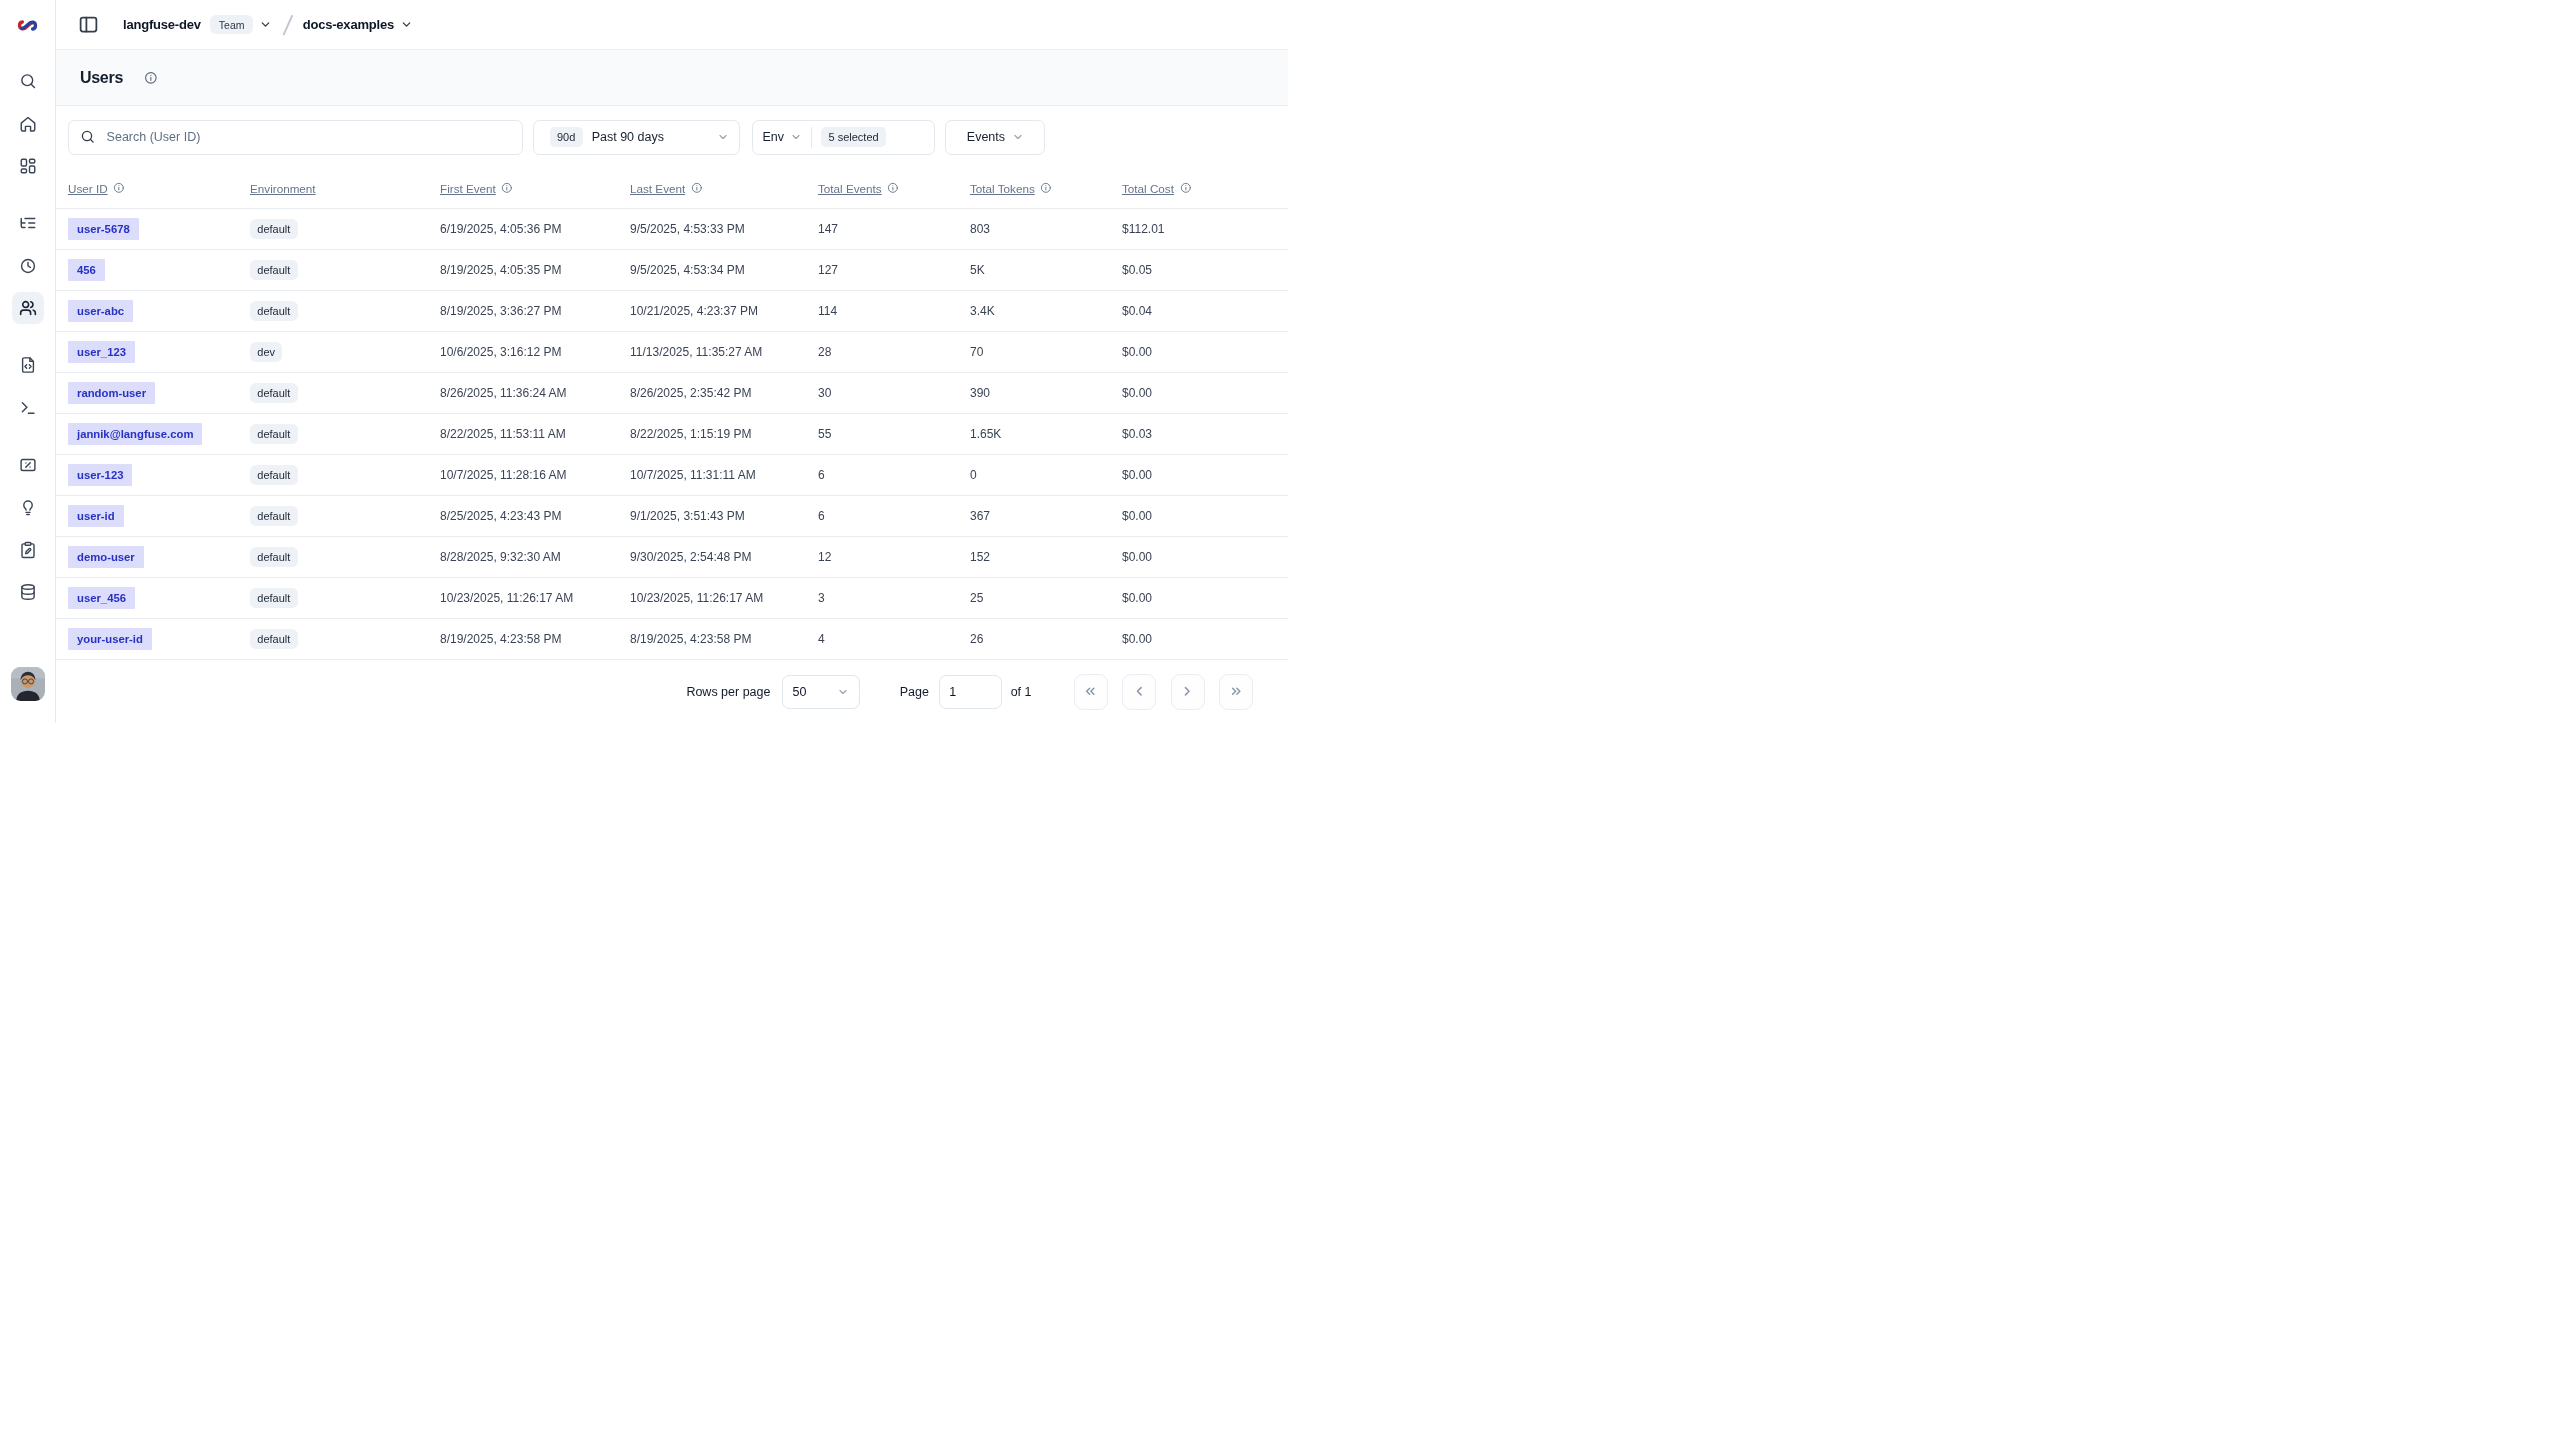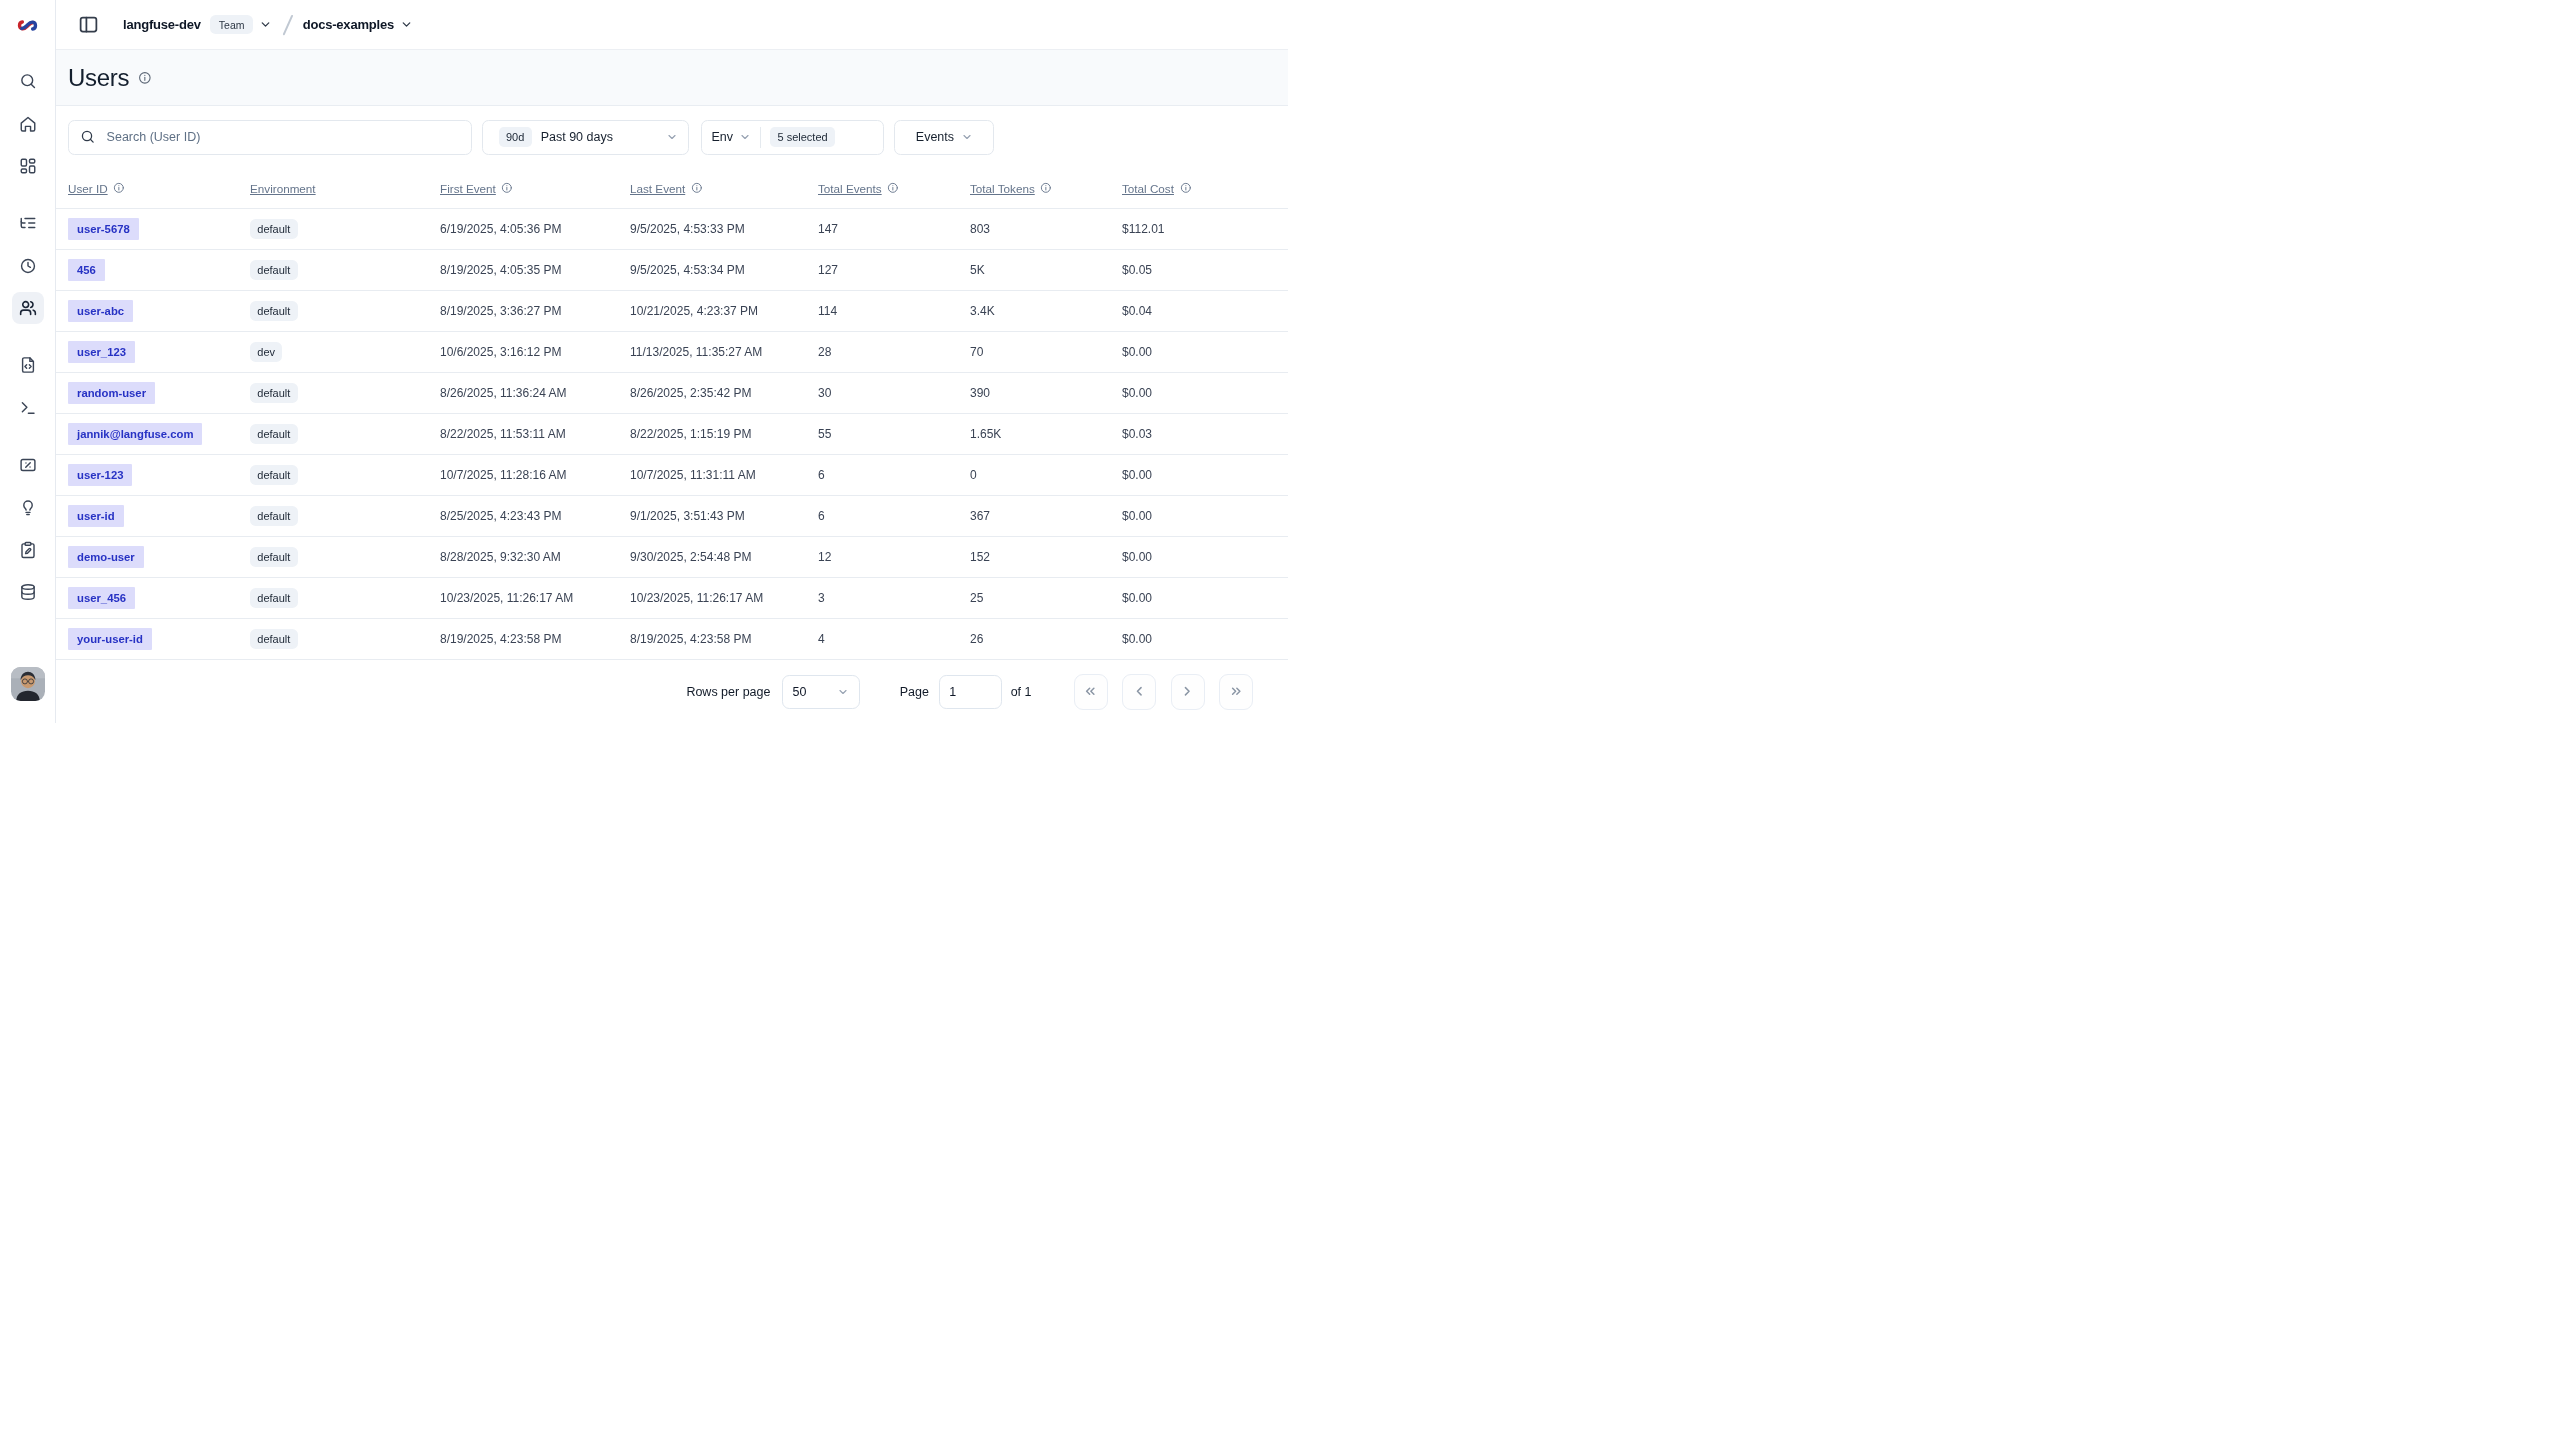"Users" .titleband h1 { font-size: 24px -> 16px; font-weight: 400 -> 700; margin: 0 -> 12px }
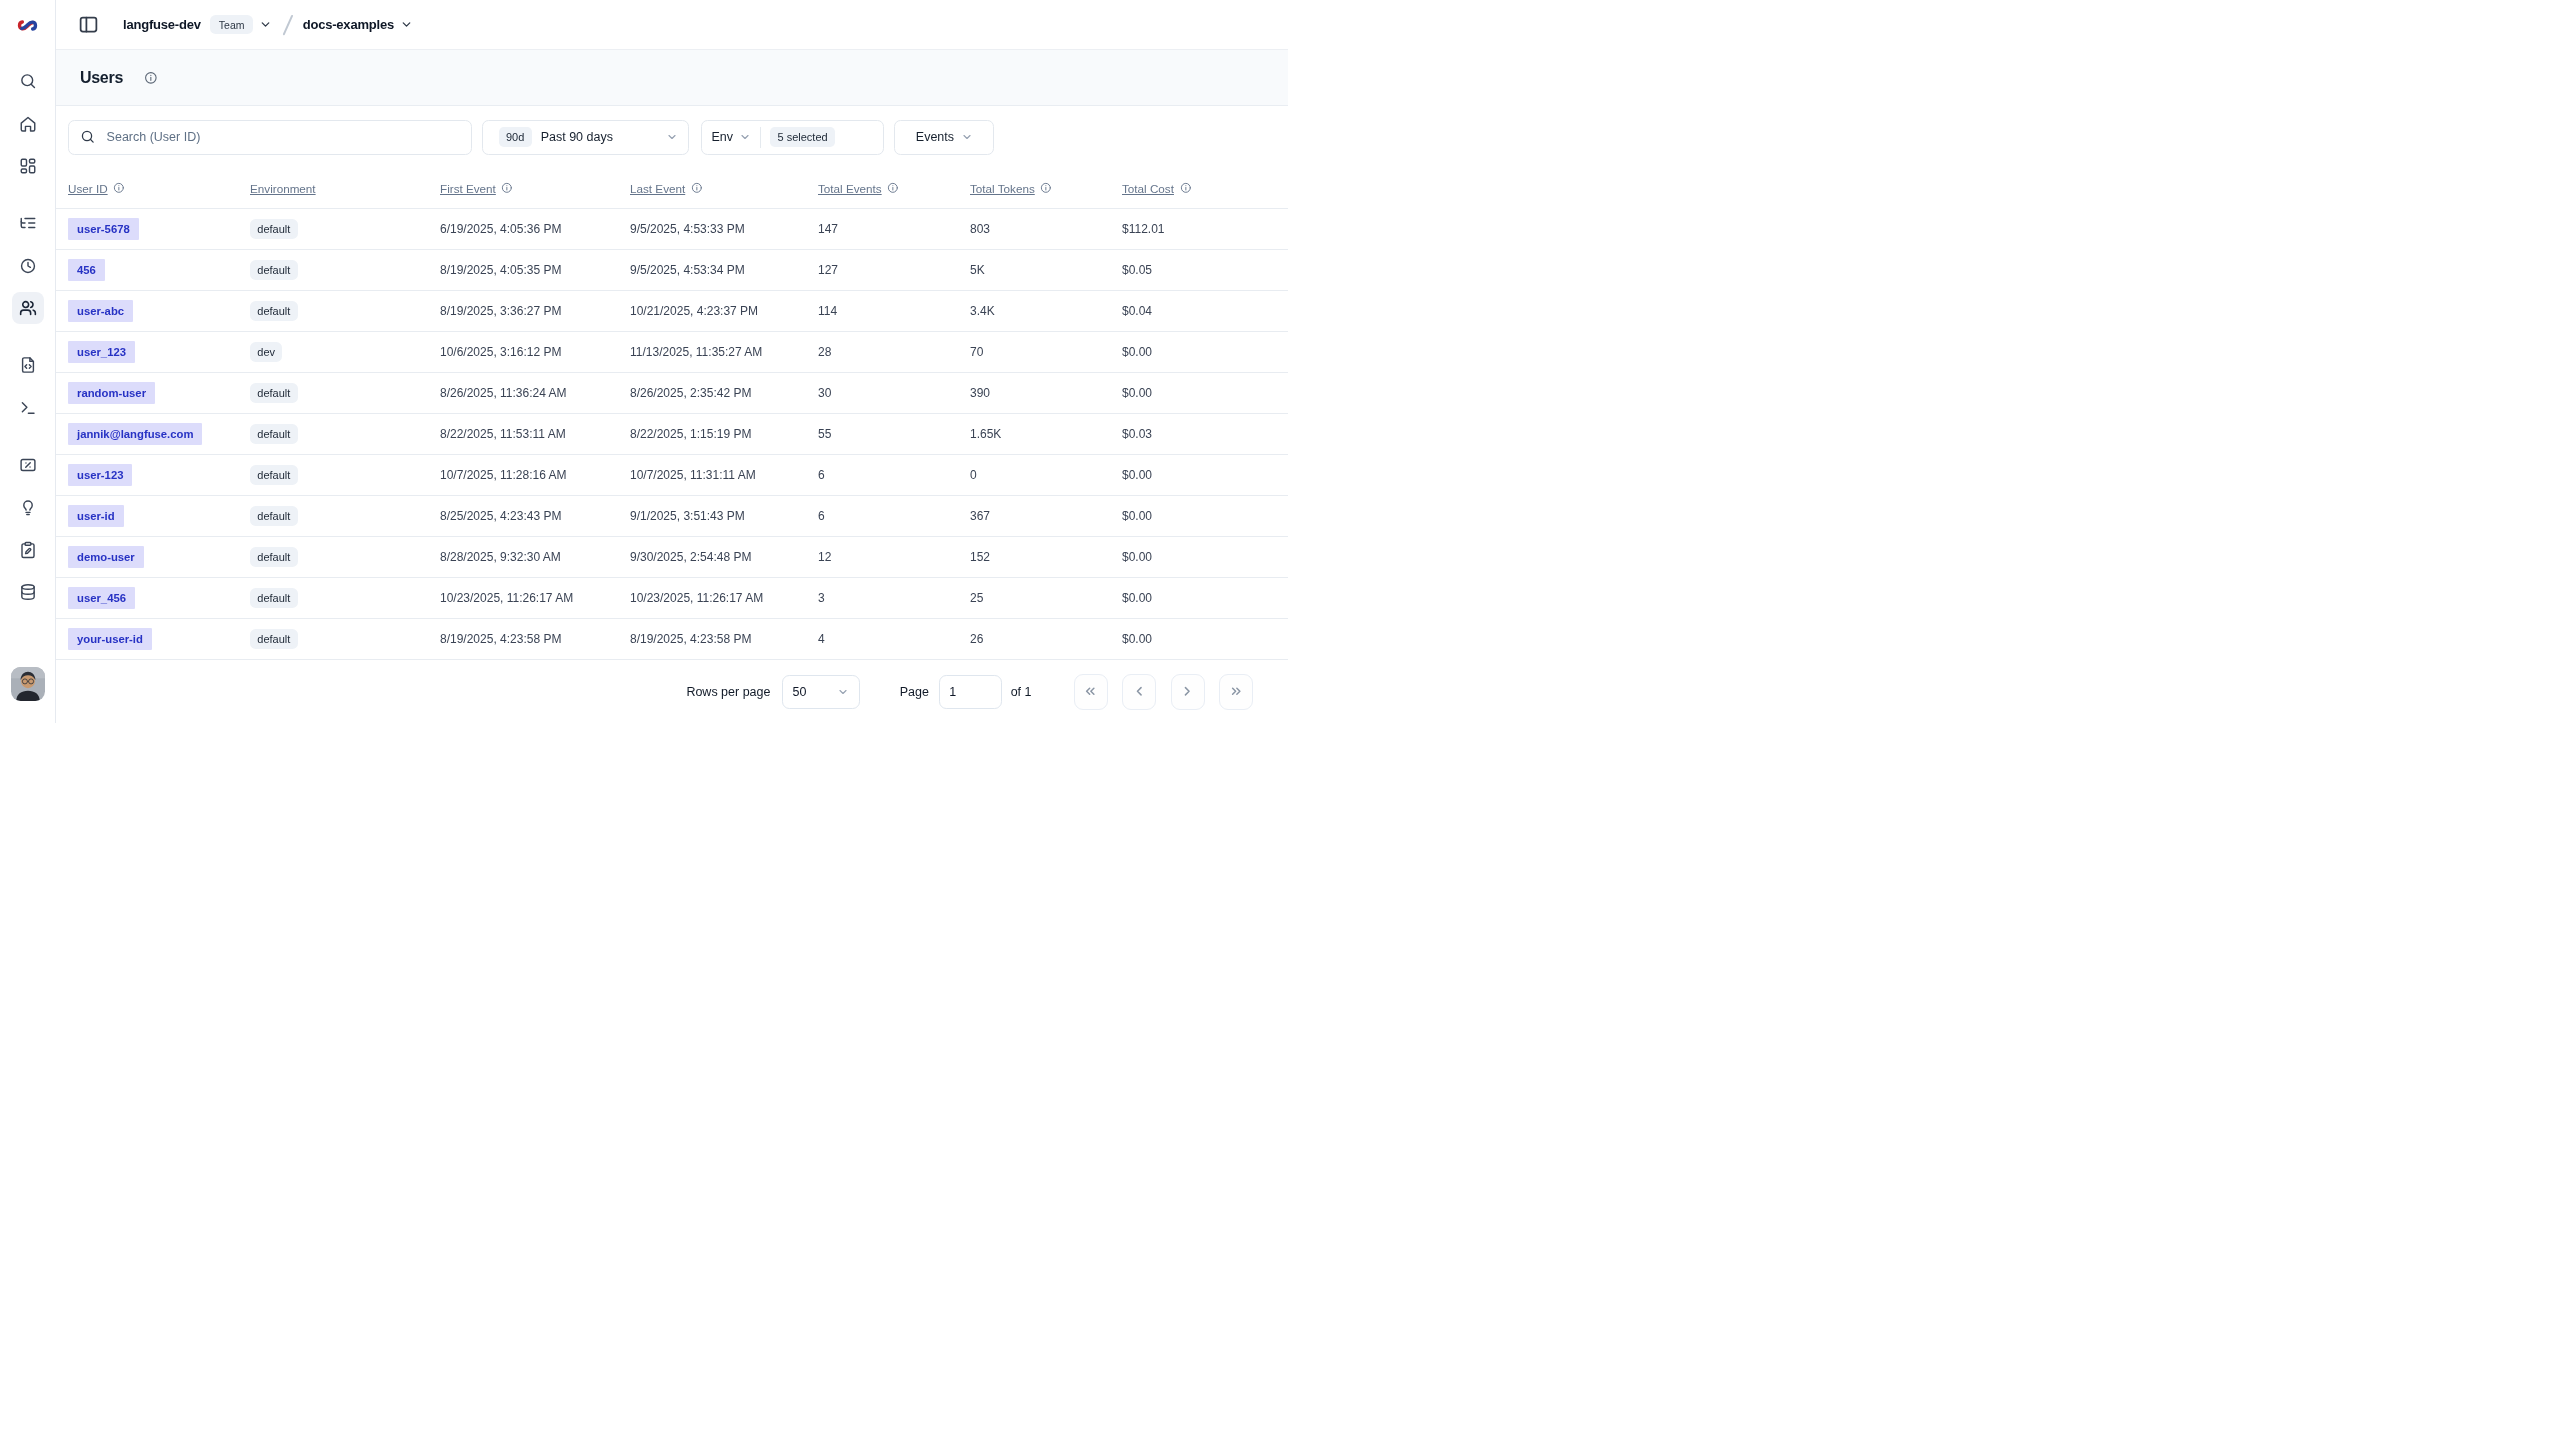"Search (User ID)" .search { width: 404px -> 455px }
